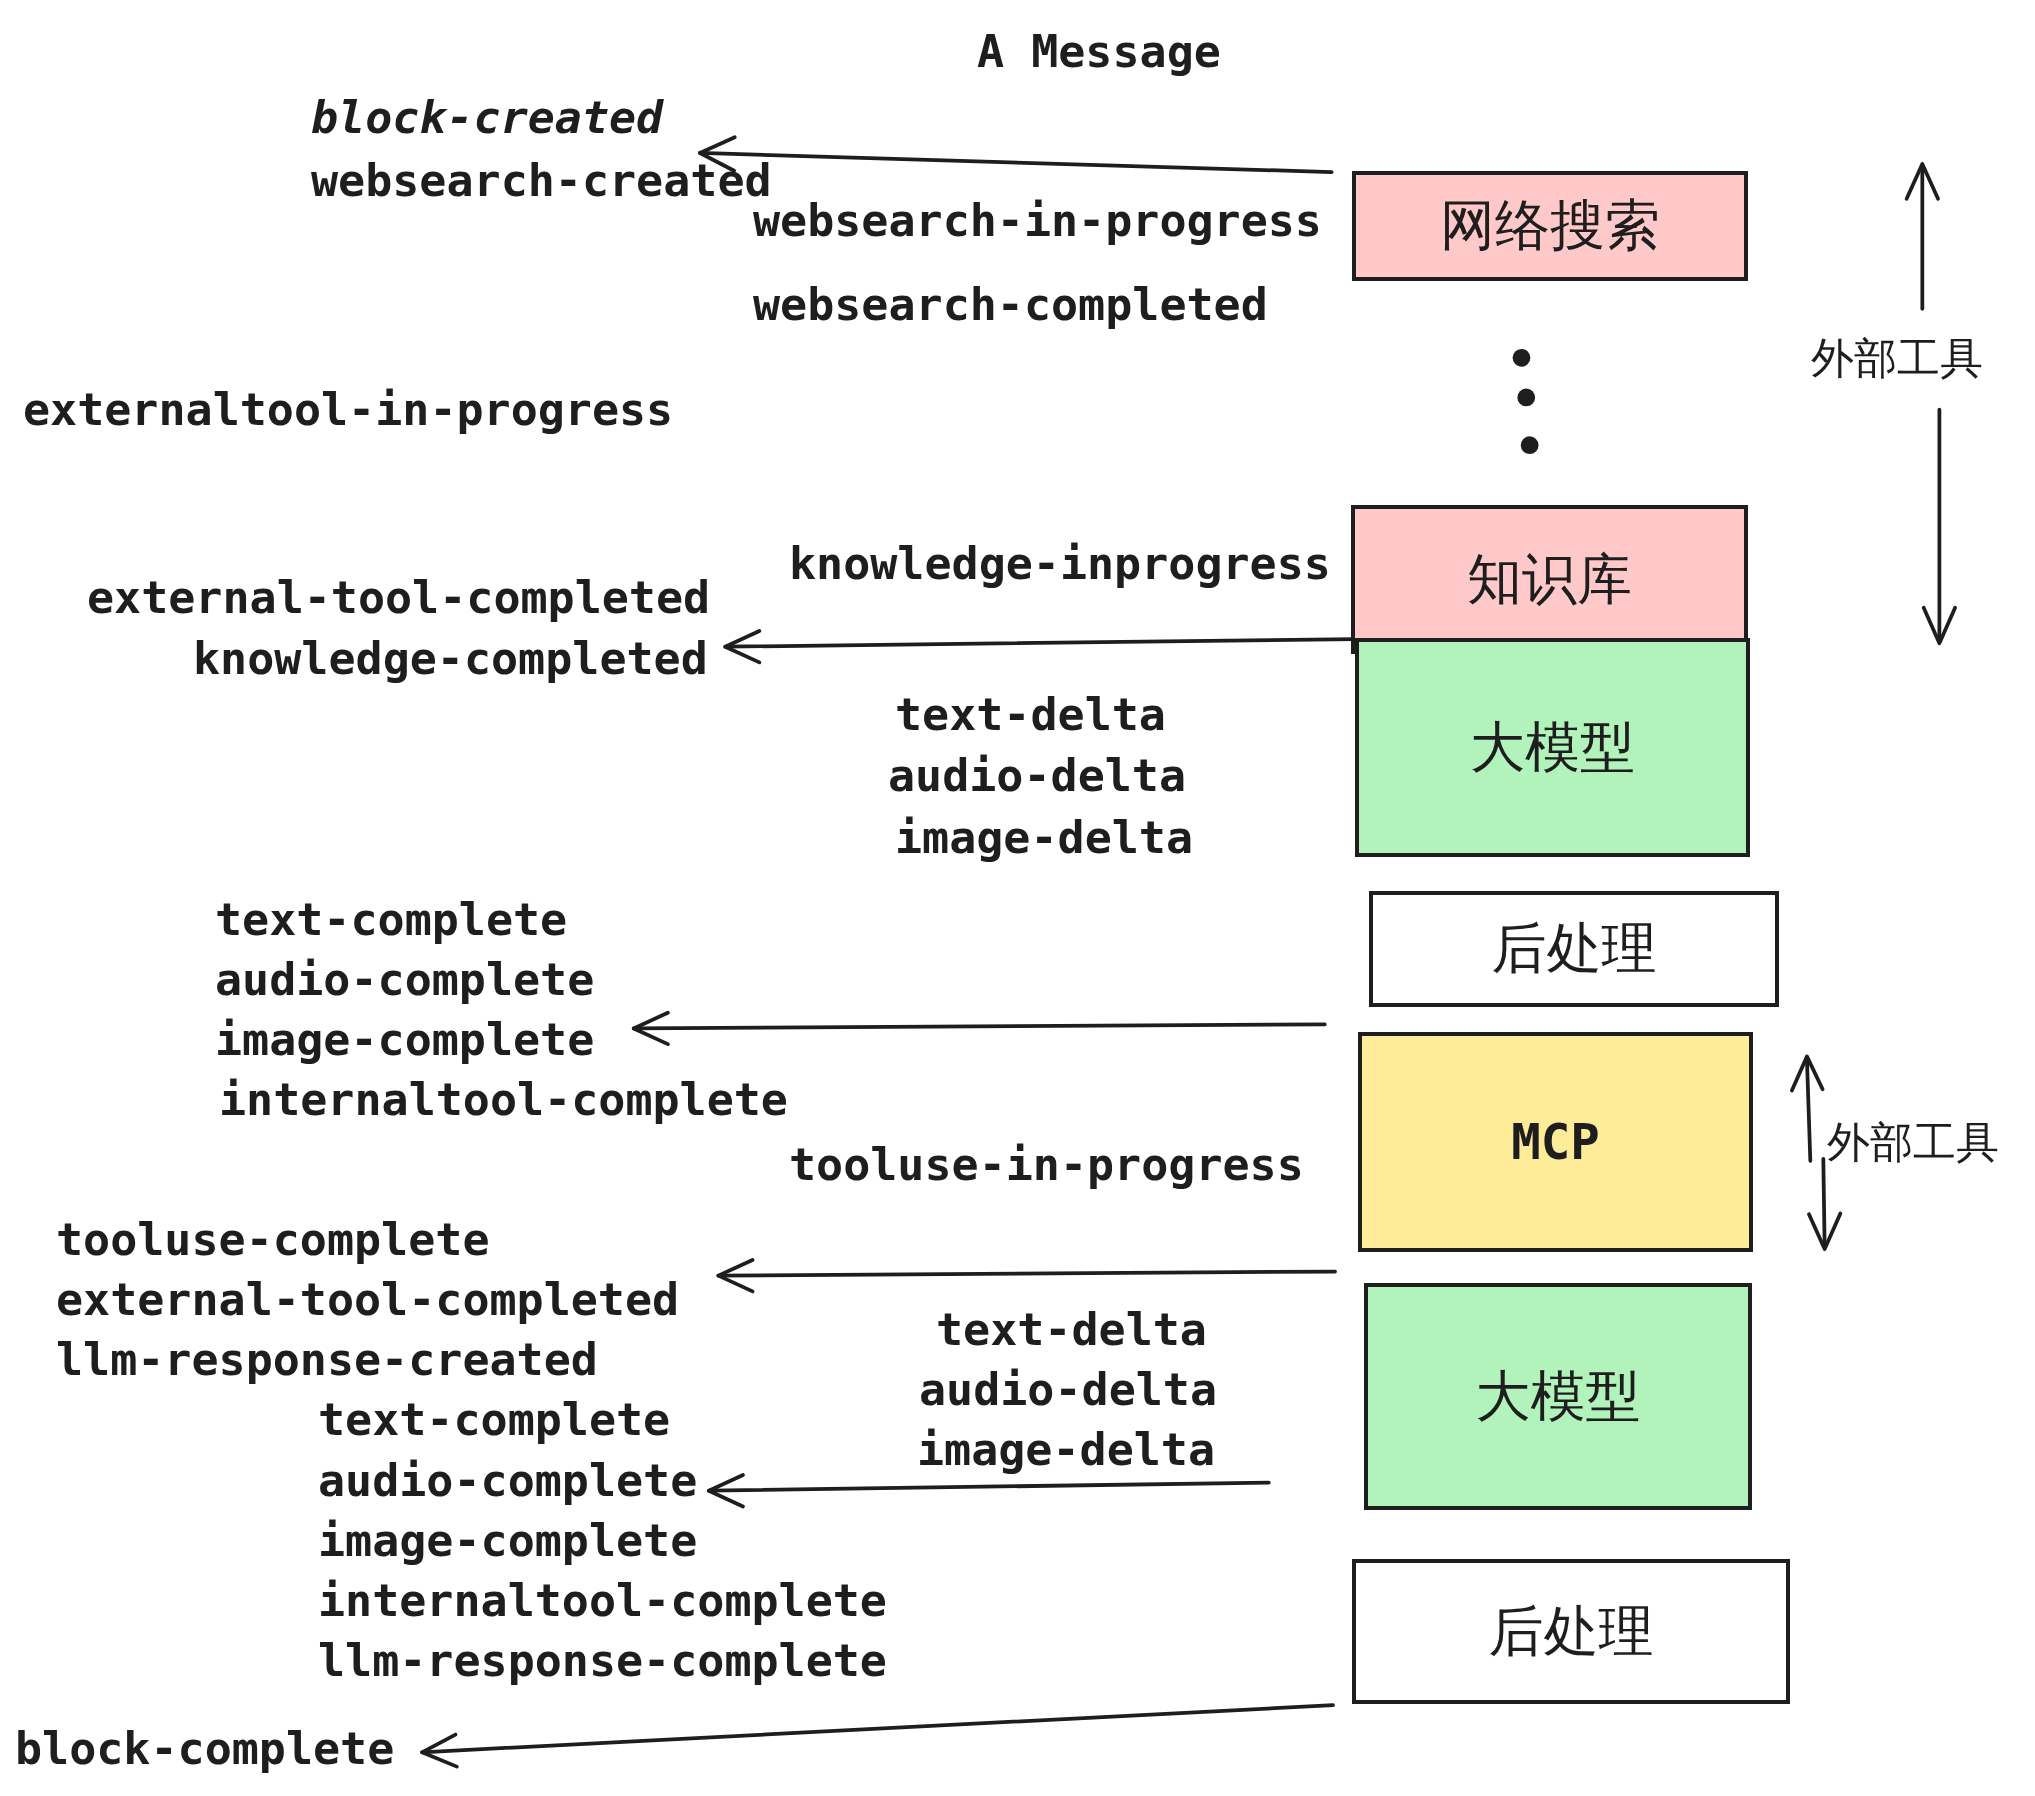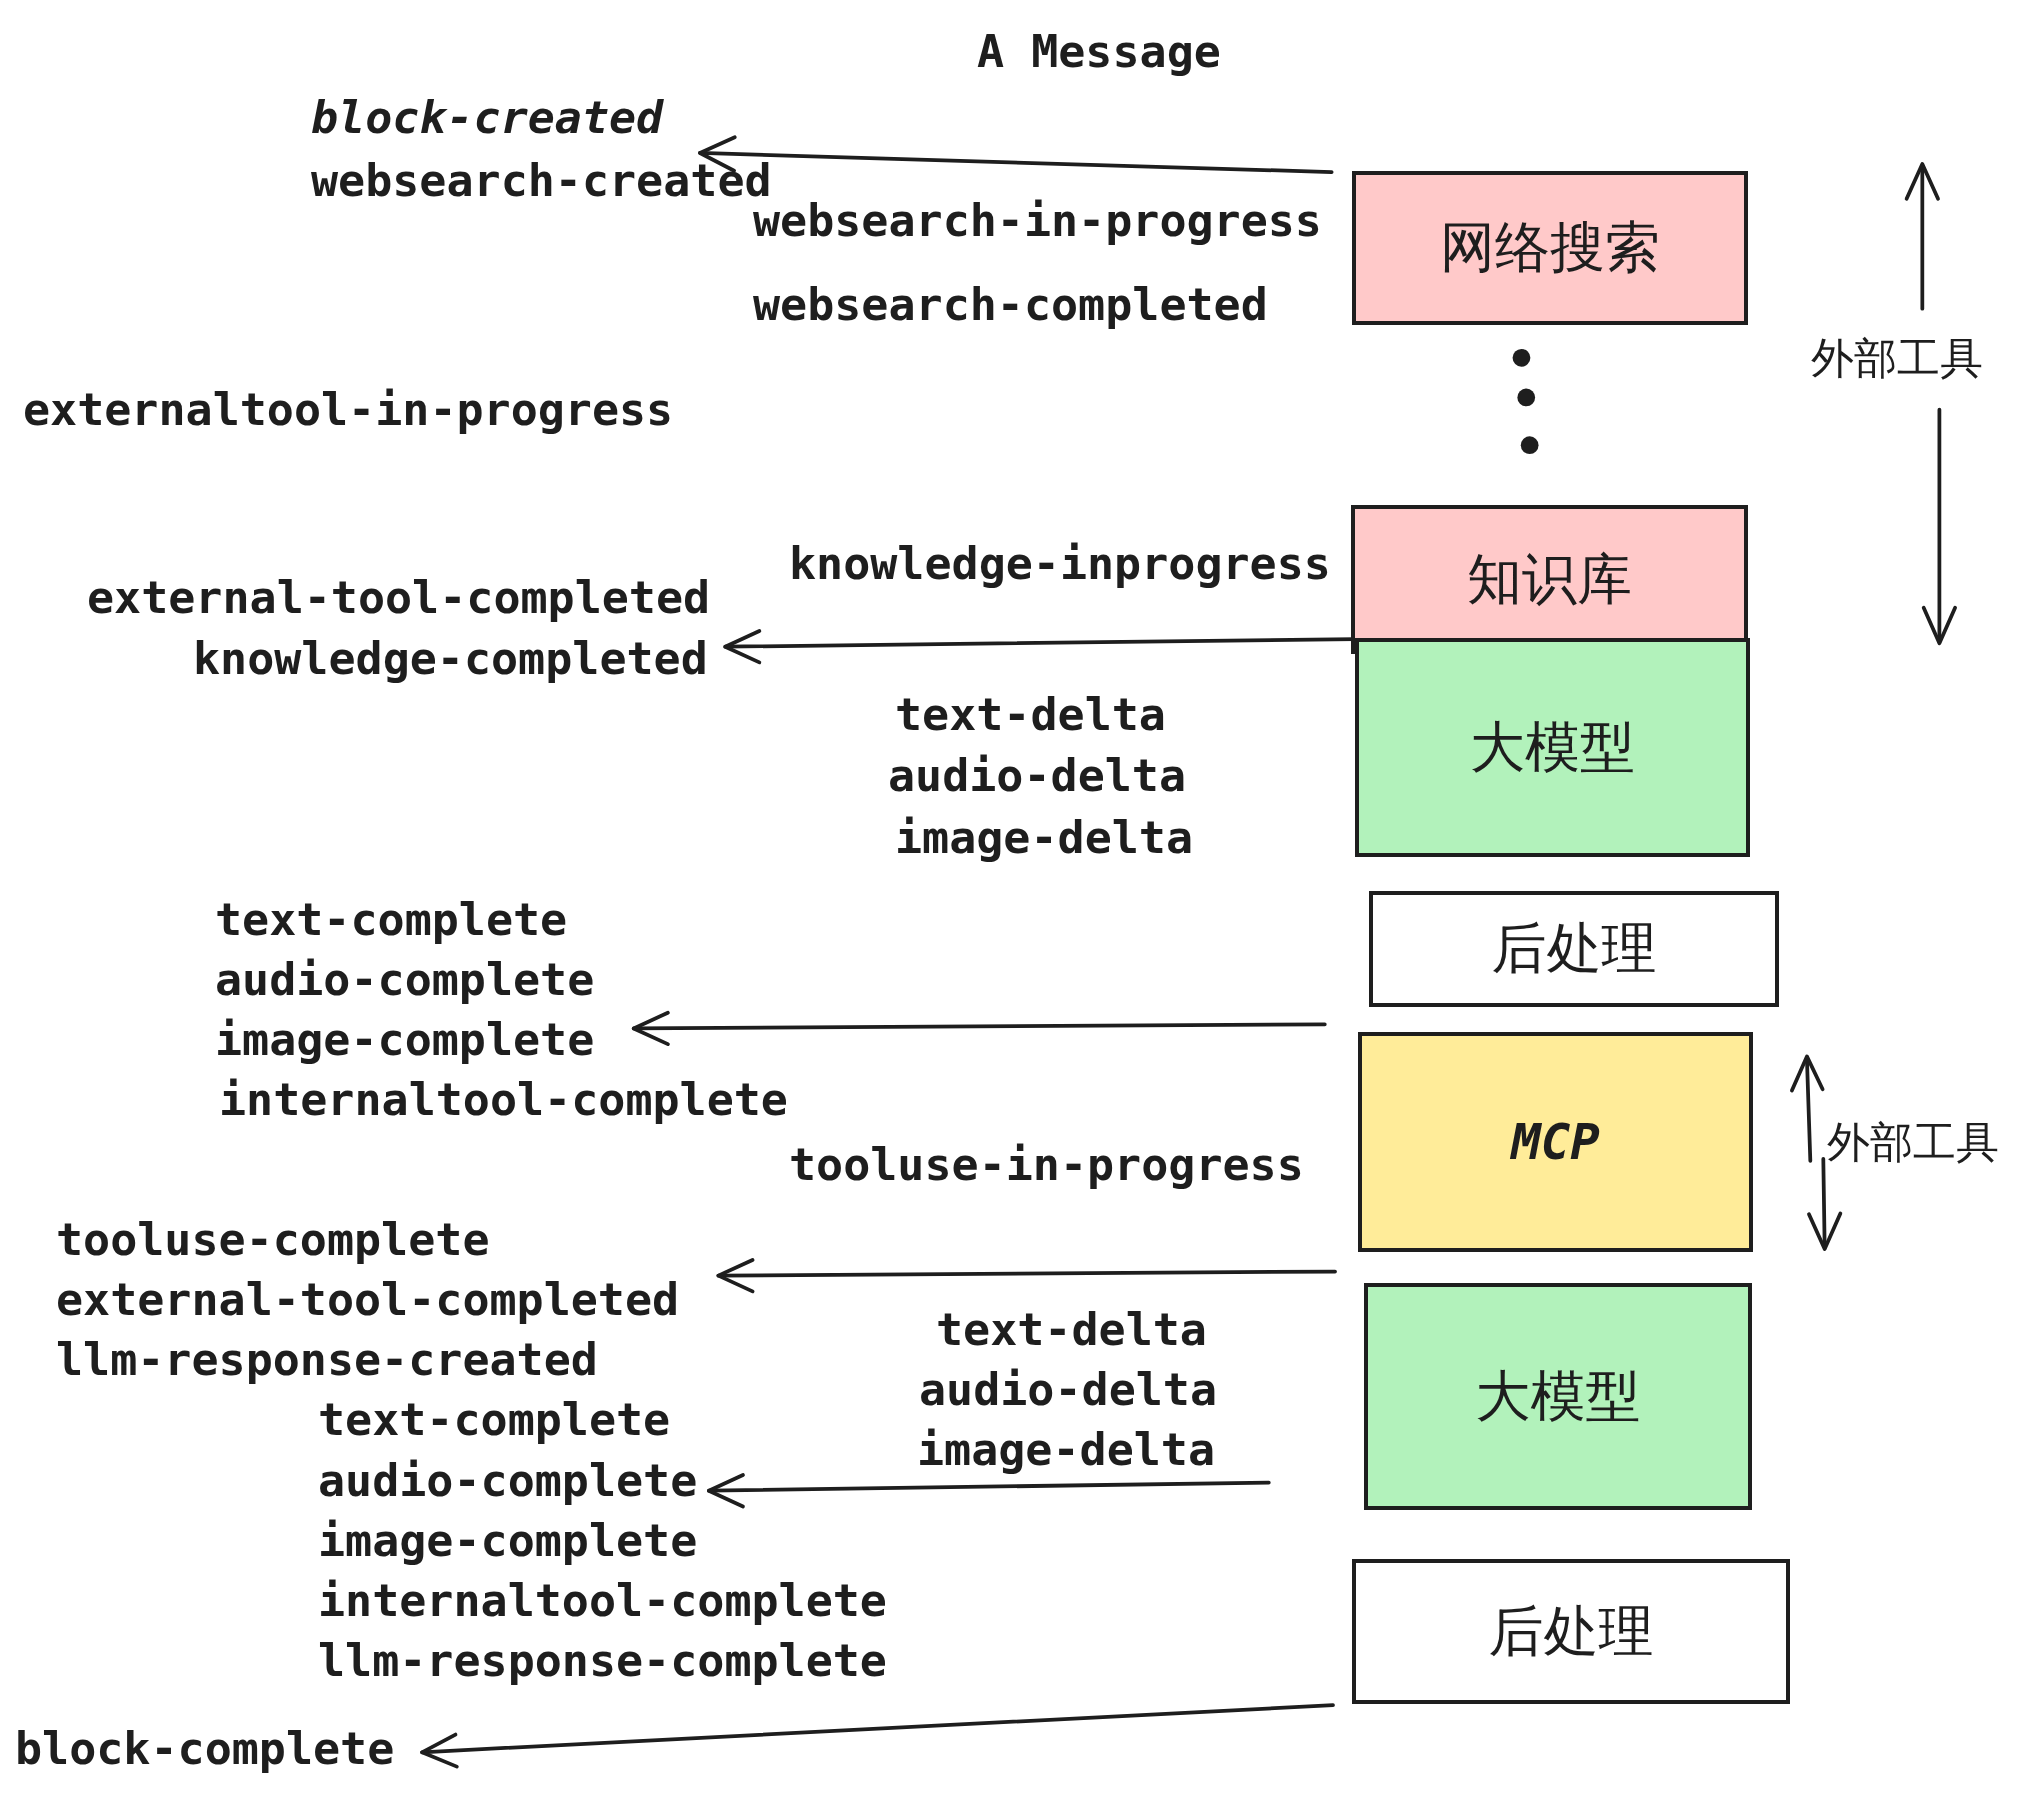"网络搜索" div.box { height: 154px -> 110px }
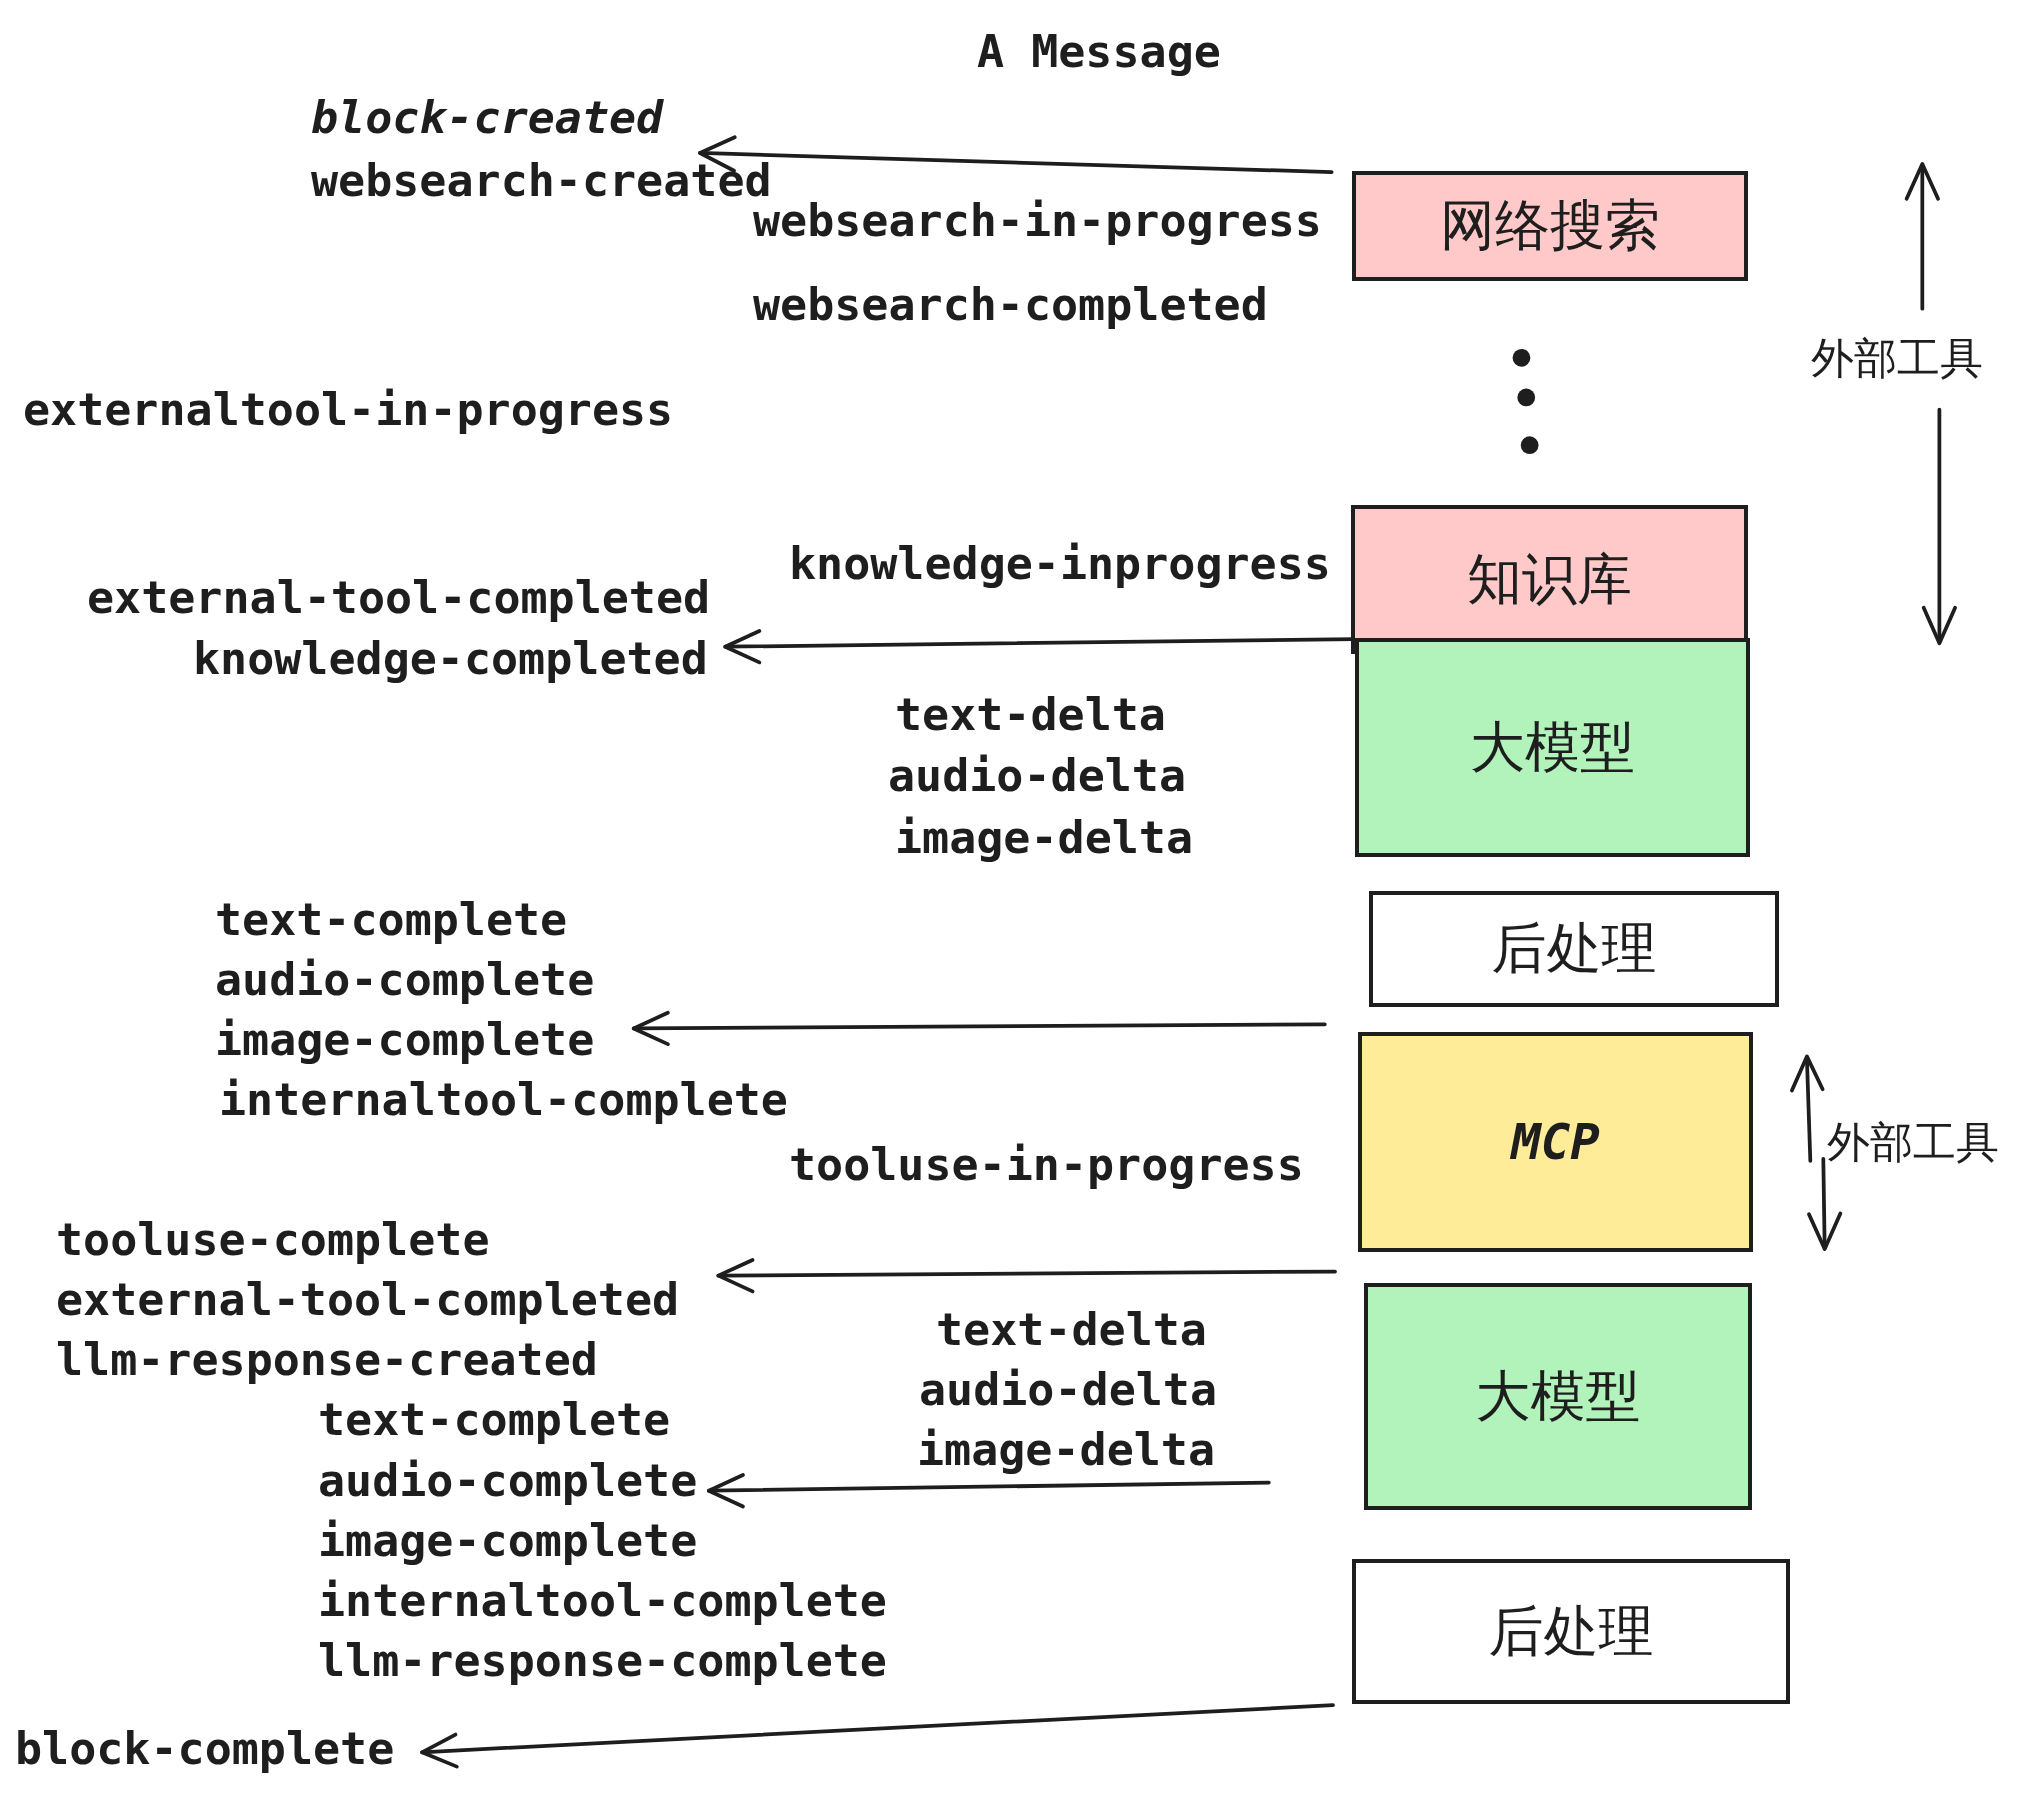"MCP" .box.yellow { font-style: italic -> none }
